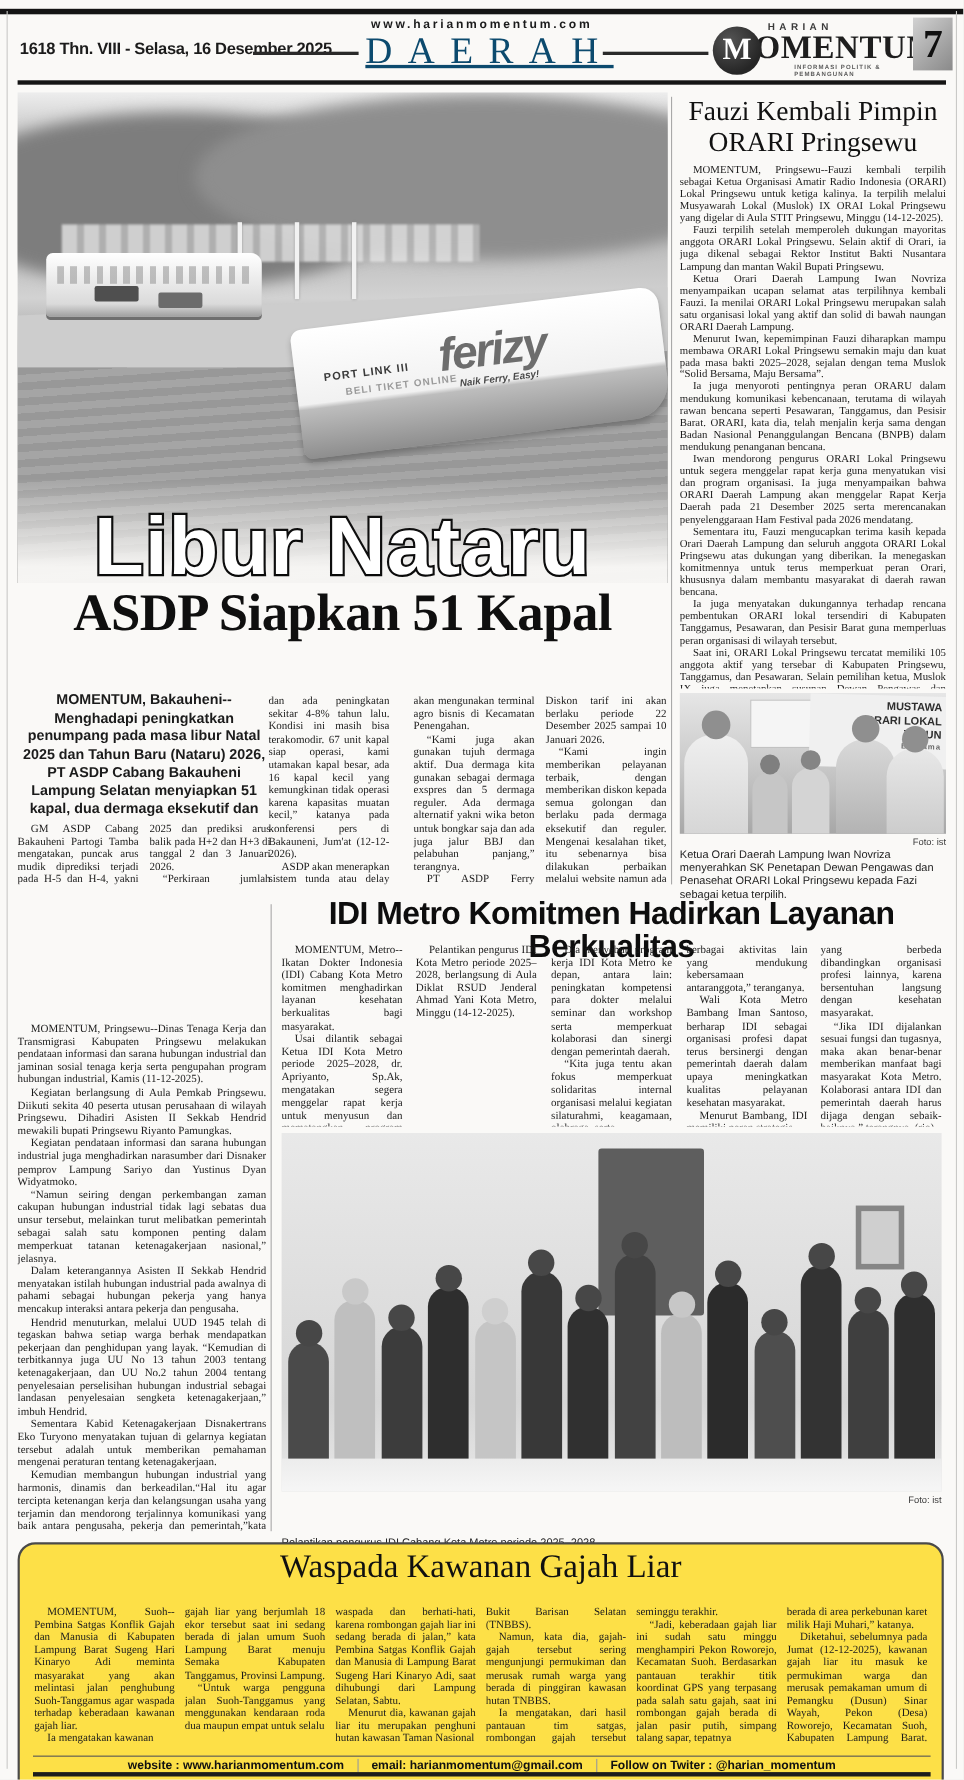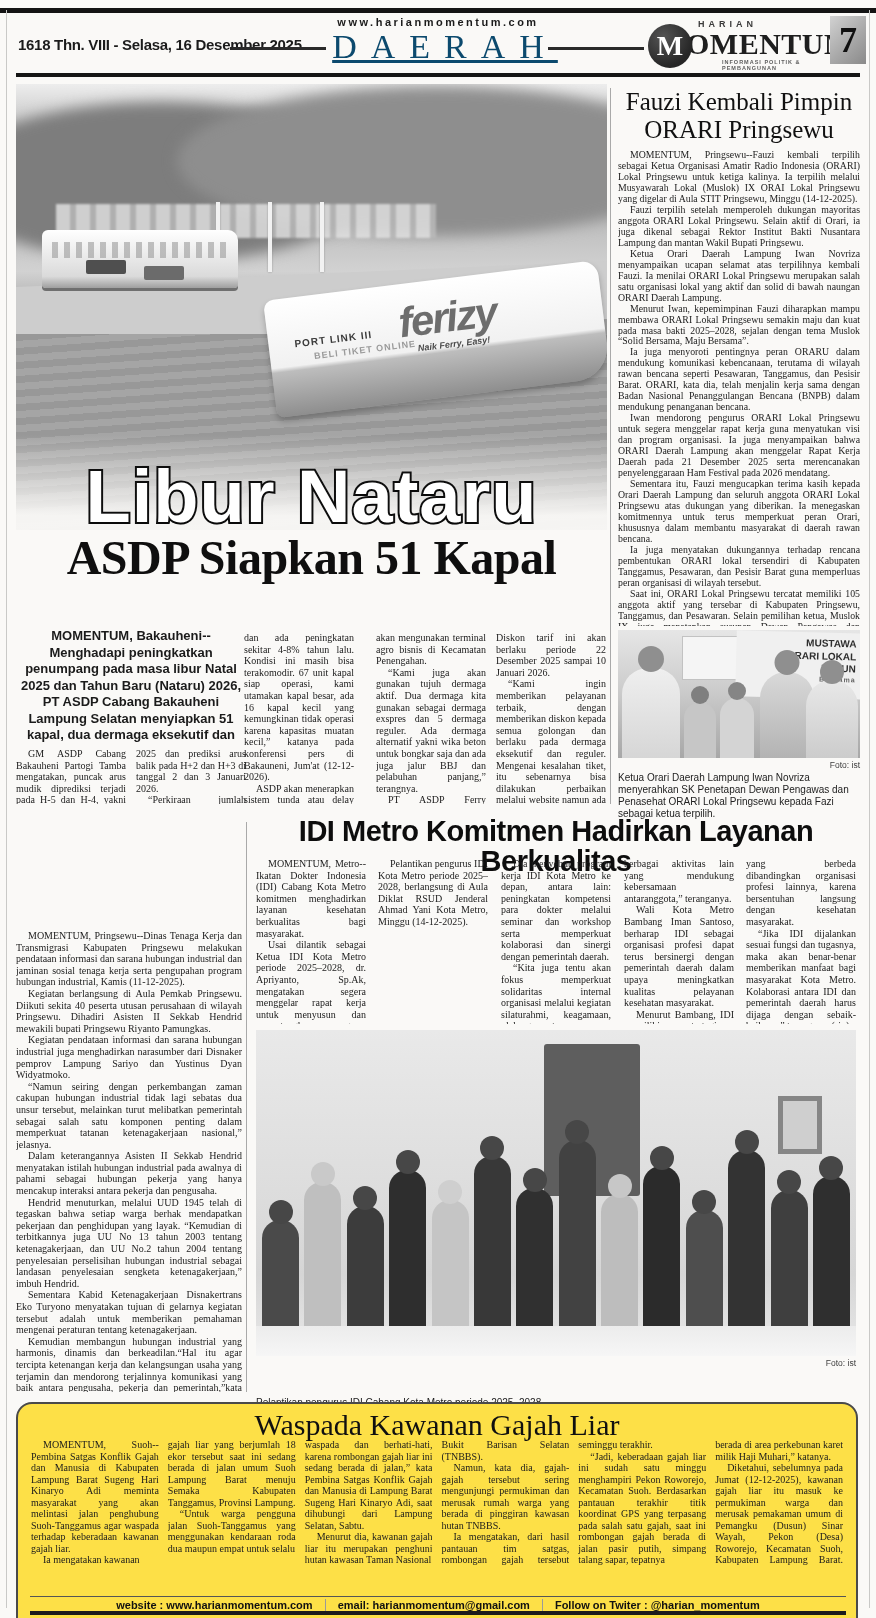"MOMENTUM, Suoh--Pembina Satgas Konflik" .gajah-cols { justify-content: none -> flex-end; top: 35px -> 56px }
